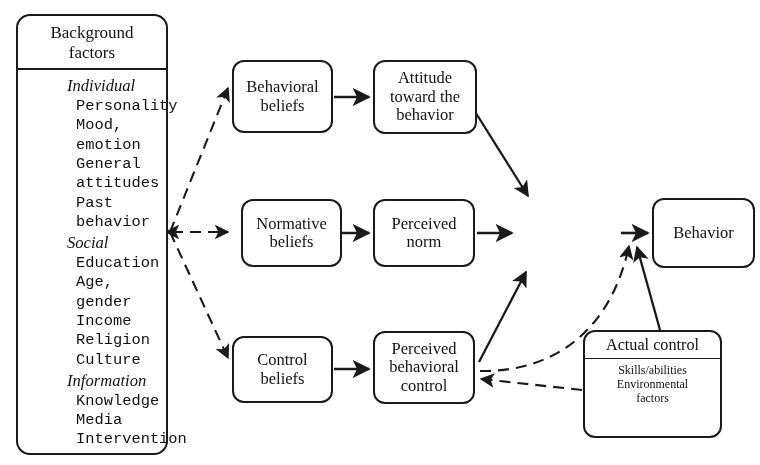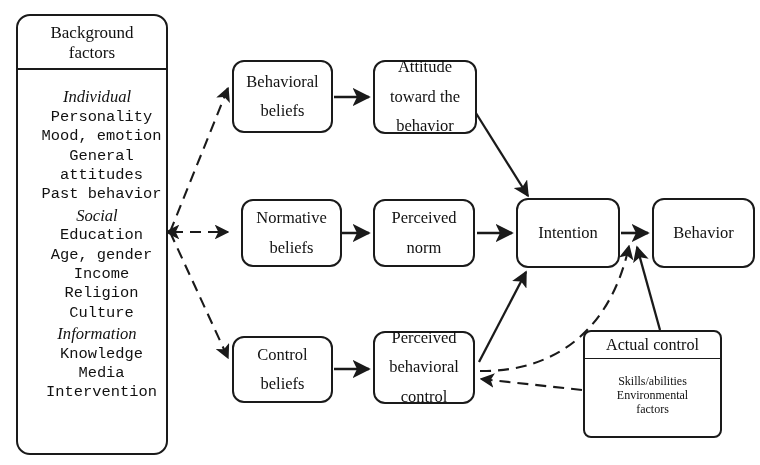"Background" .node { gap: 11px -> none }
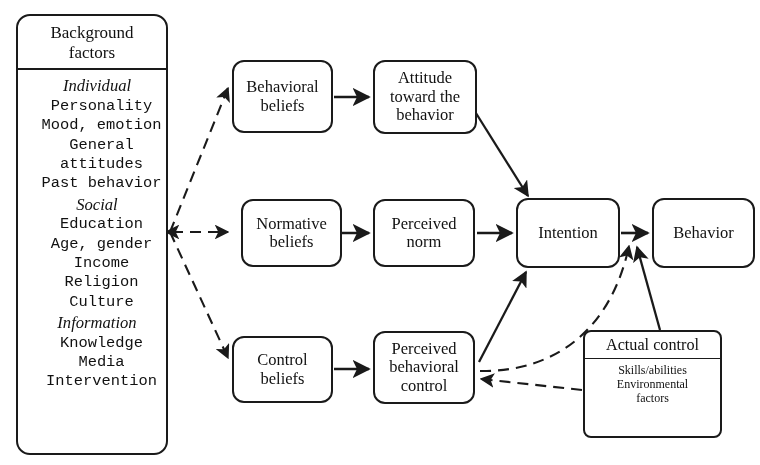"Individual" #bg-factors .panel-body { margin-left: none -> 39px; text-align: center -> left }
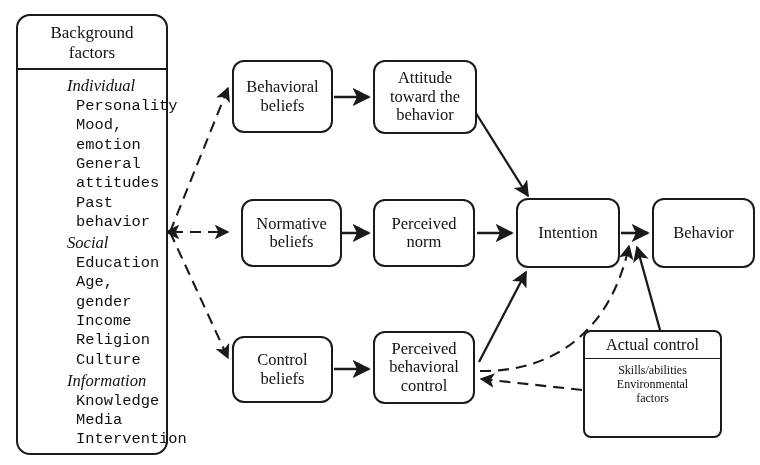"Intention" div.node { html: <div> <span>Intention</span> </div> -> none }
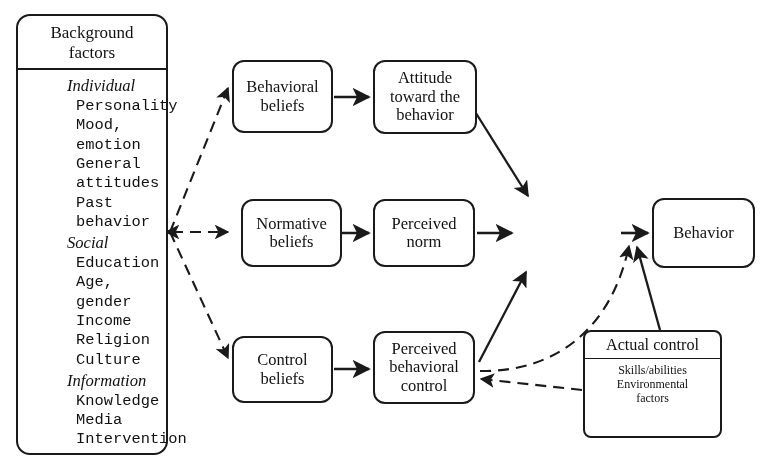"Actual control" #n-actual-control { border-radius: 8px -> none }
